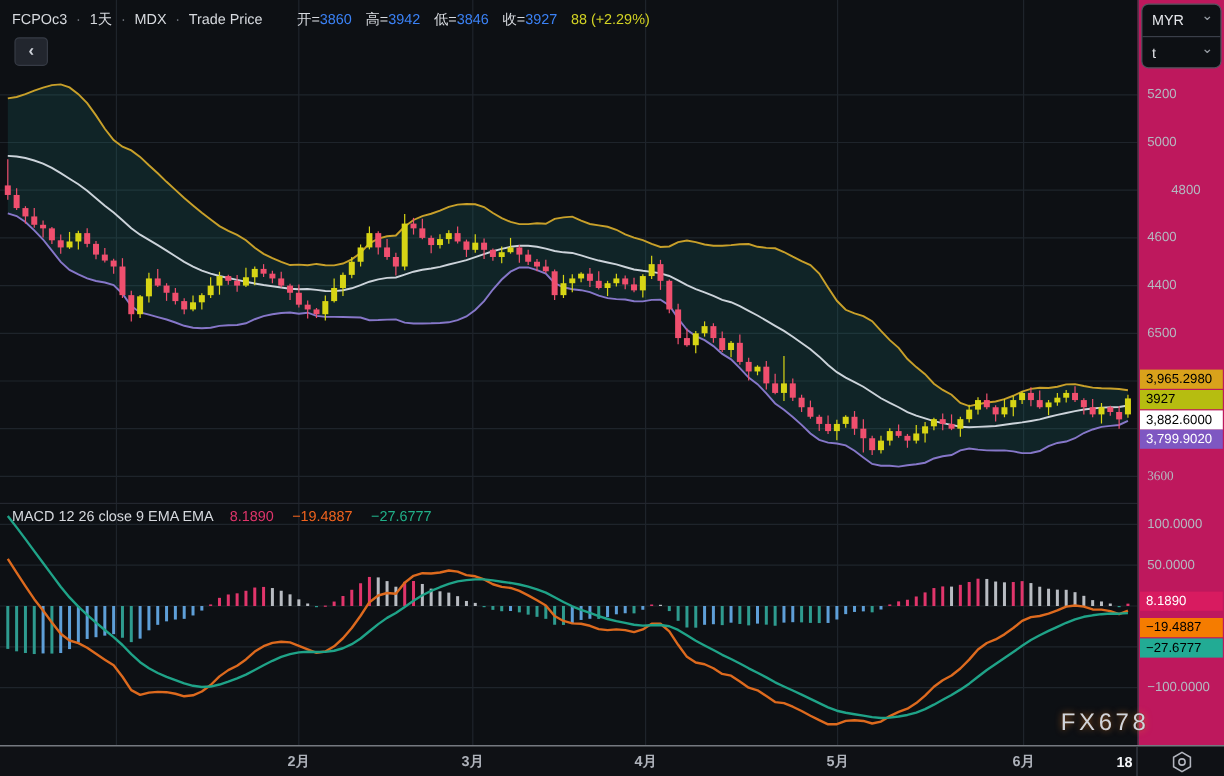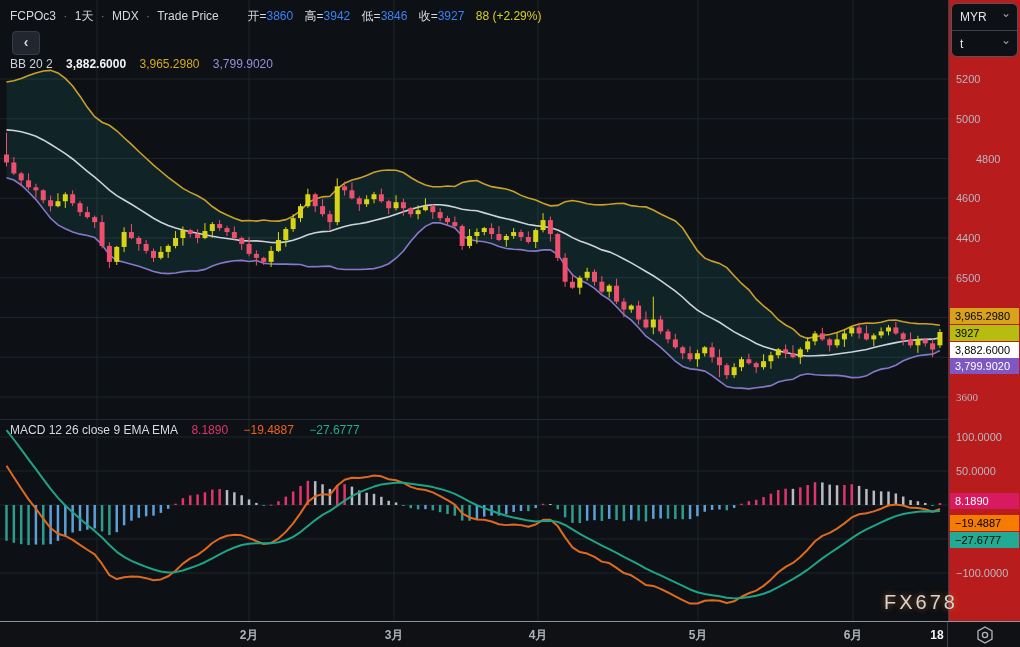"MYR" .price-axis { background: #b91c1c -> #be185d }
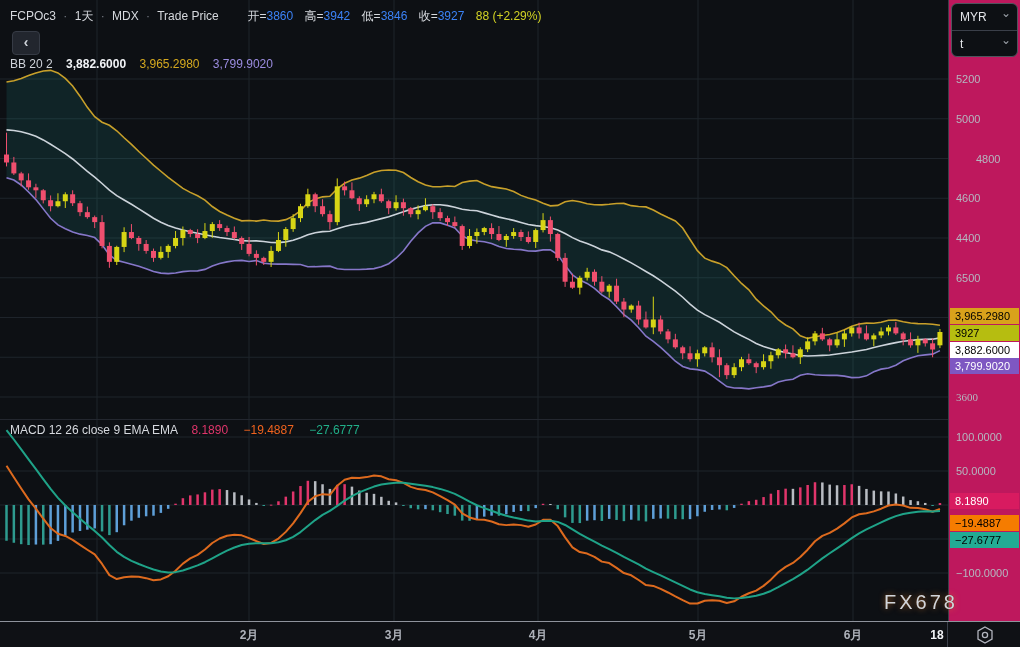"BB 20 2 3,882.6000 3,965.2980" div.legend { html: <div> <span>BB 20 2</span> <span>3,882.6000</span> <span>3,965.2980</span> <span>3,799.9020</span> </div> -> none }
